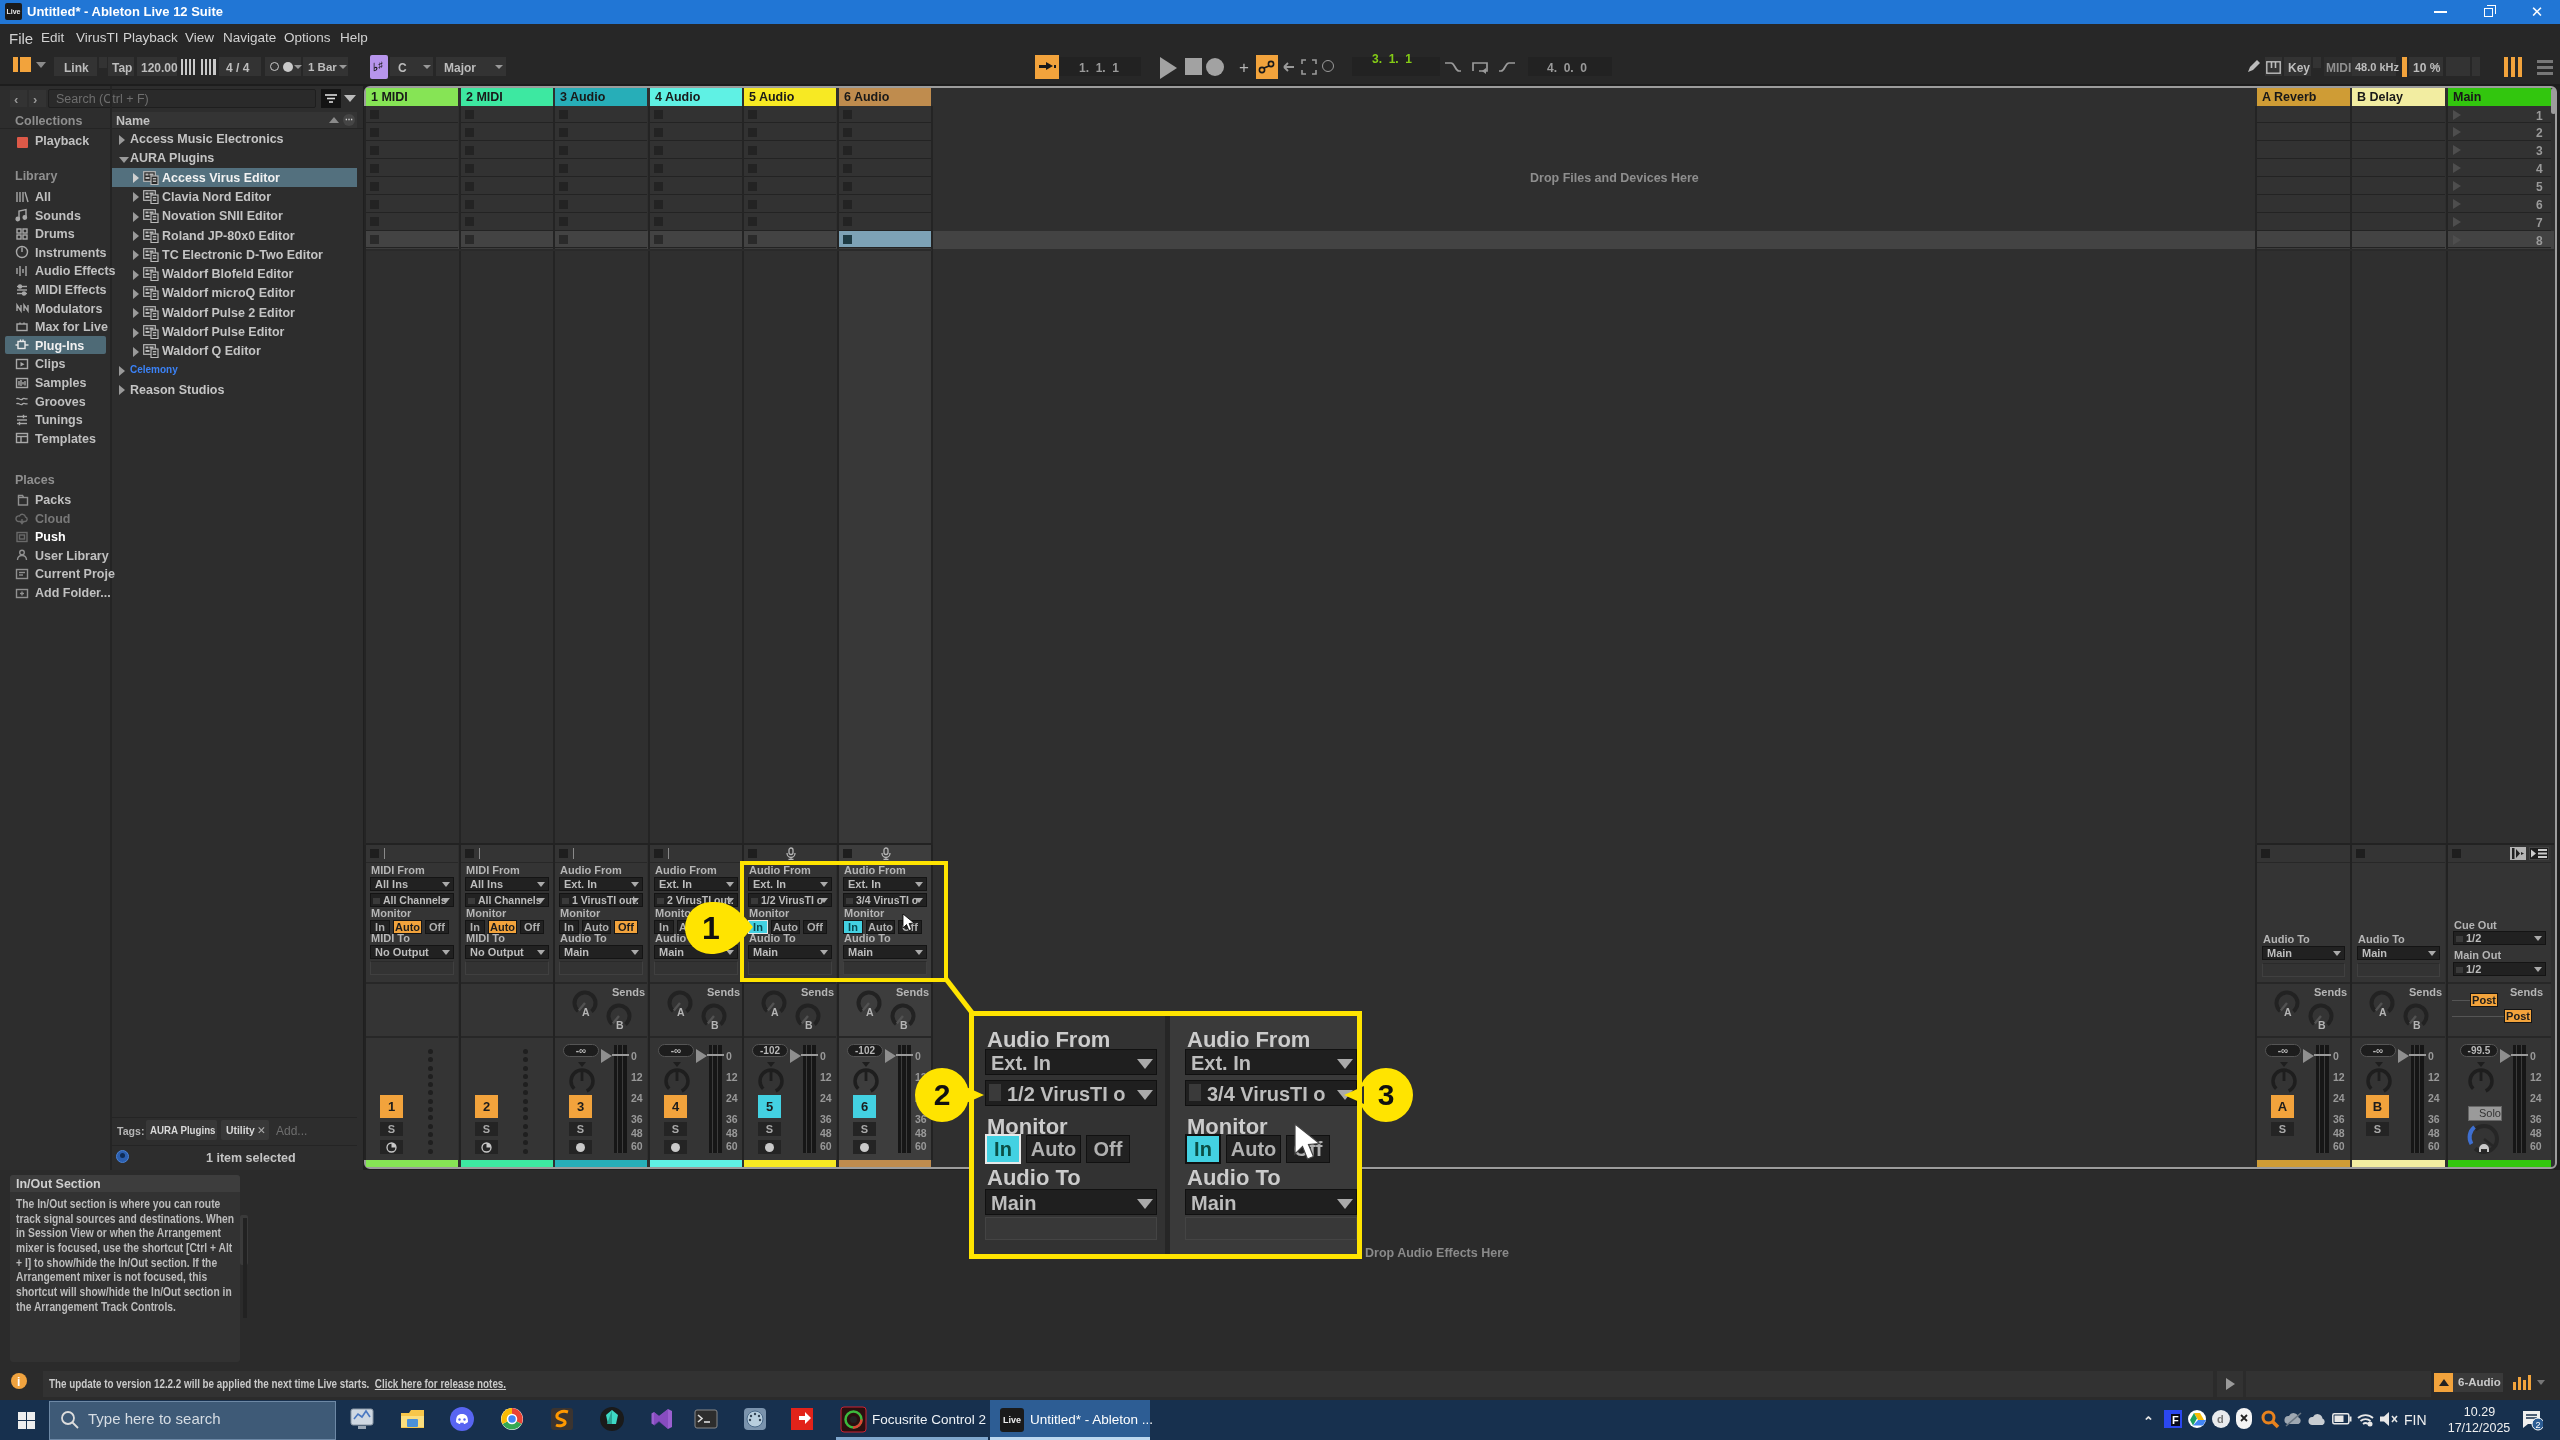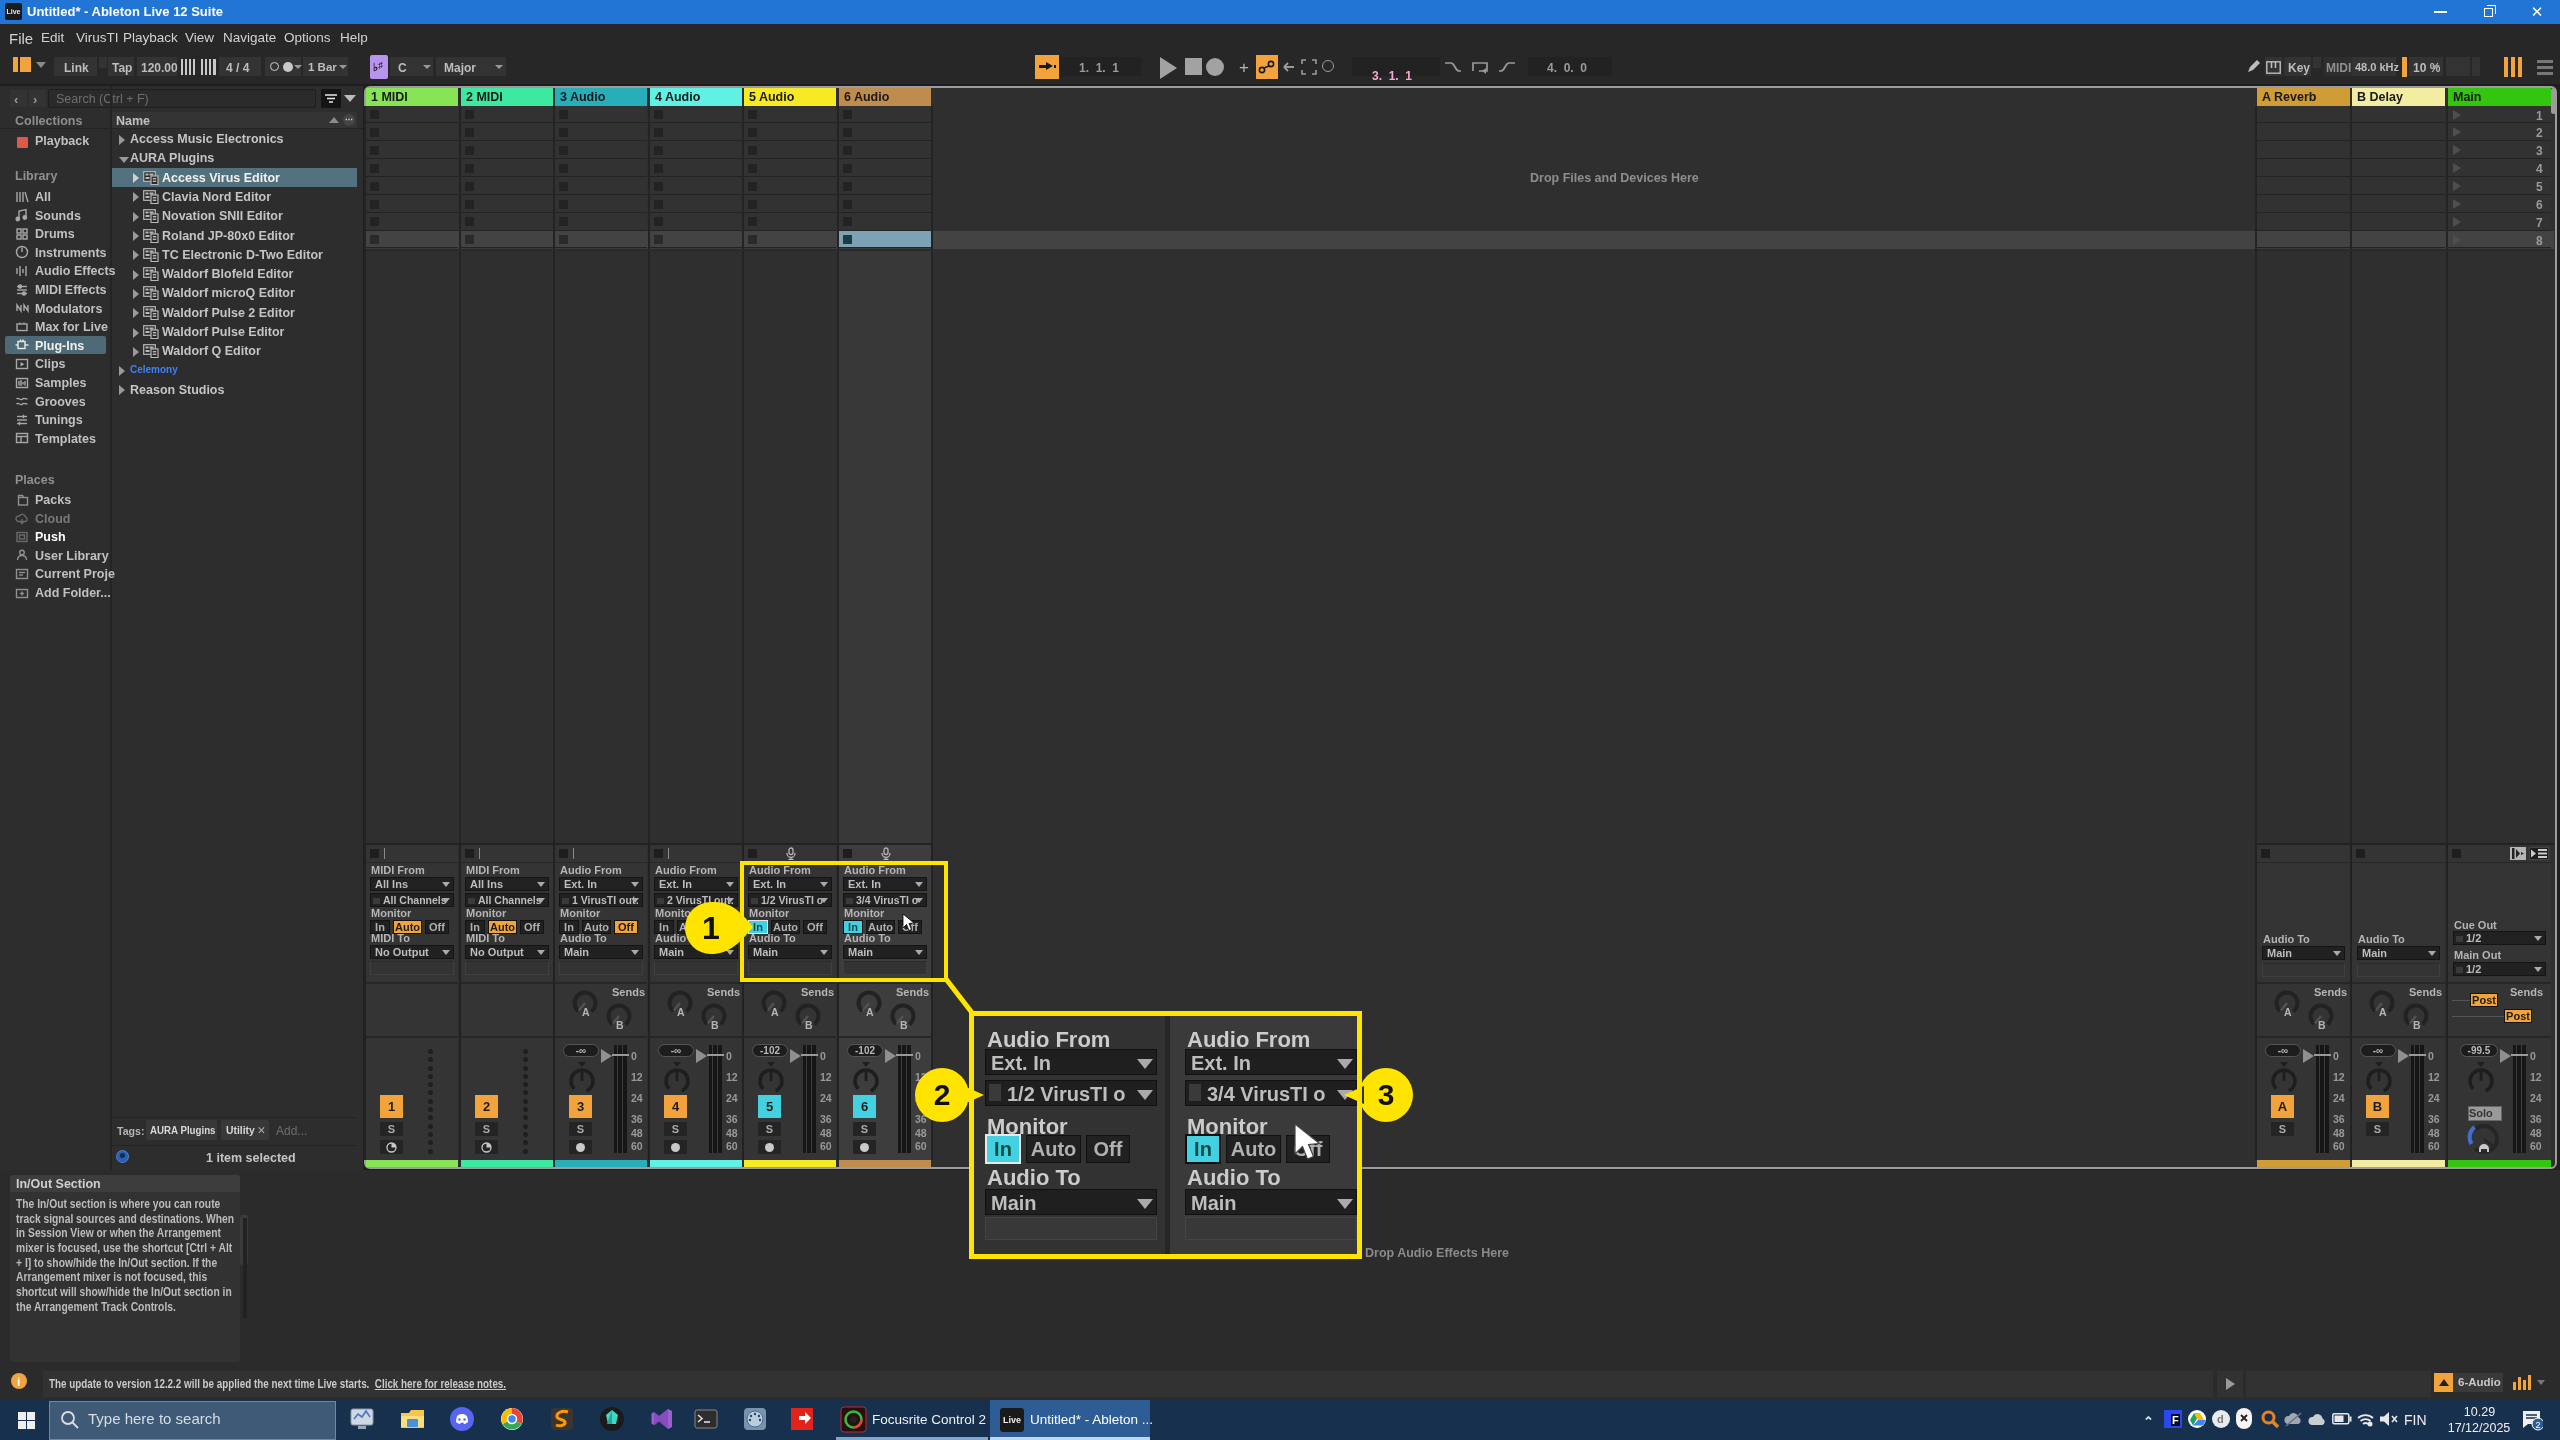"3. 1. 1" div.a { color: #f9a8d4 -> #84cc16; top: 69px -> 52px }
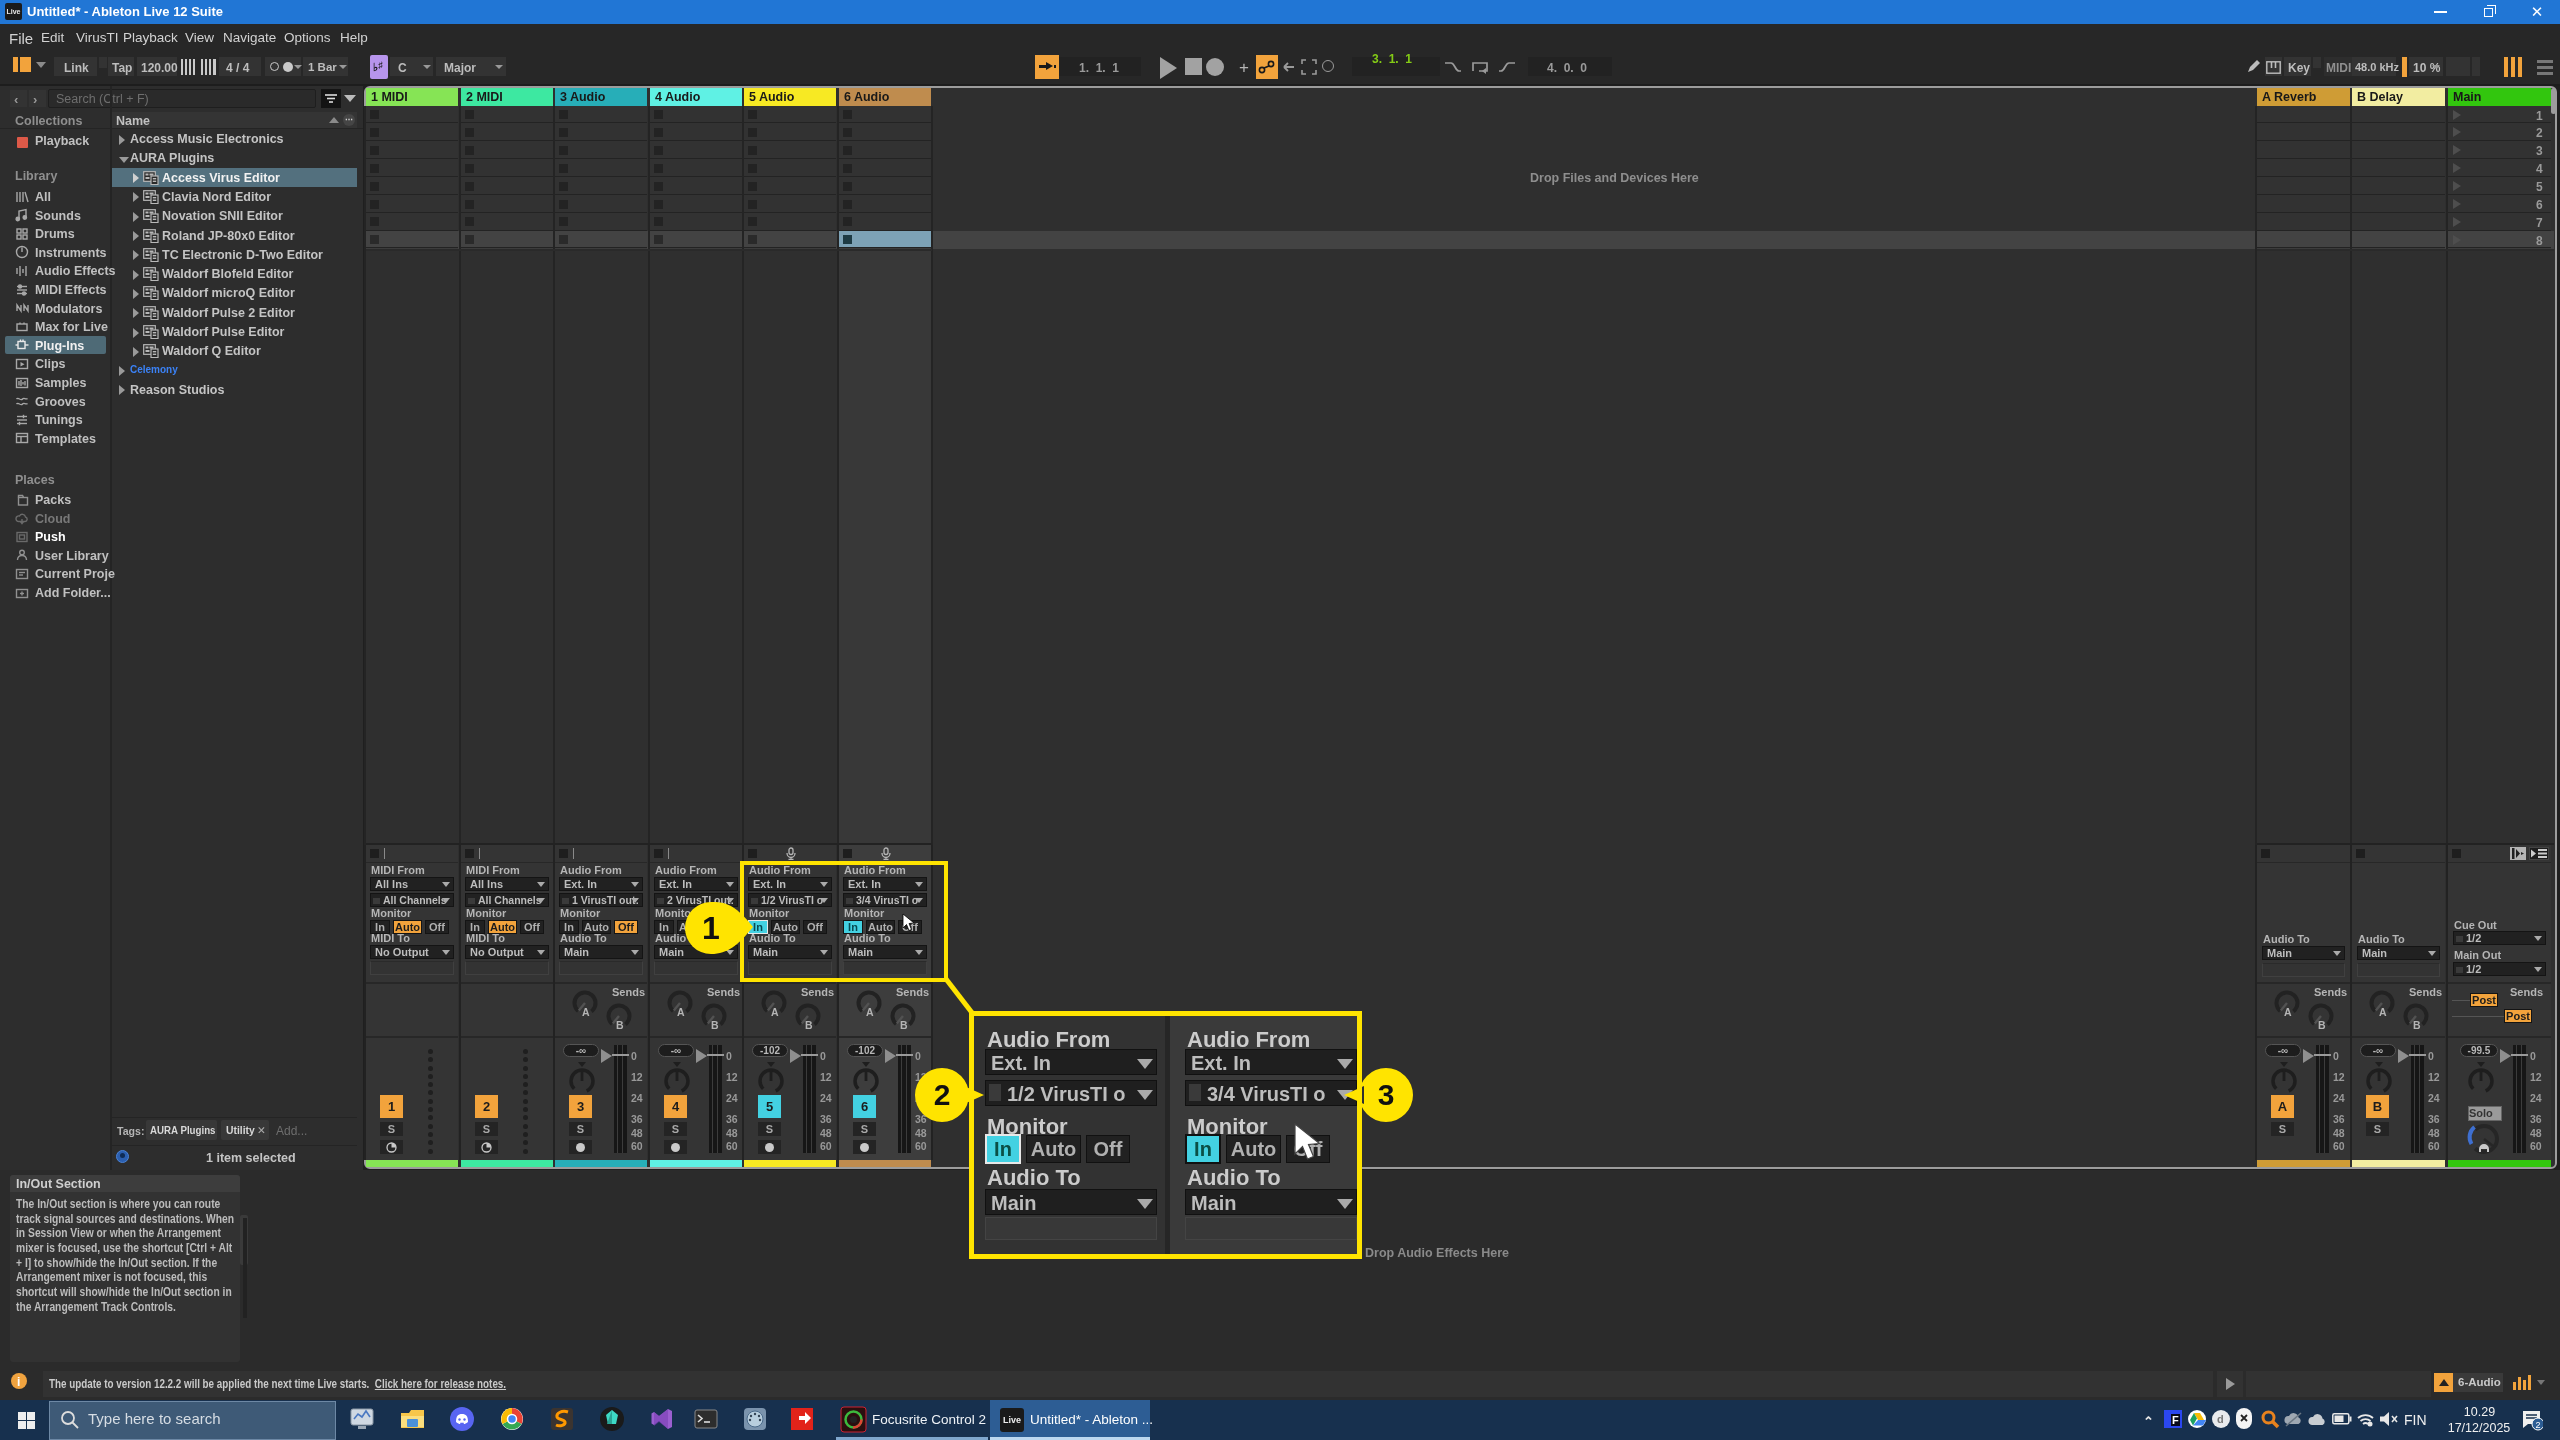"Solo" div.a { font-weight: 700 -> 400; text-align: left -> right }
